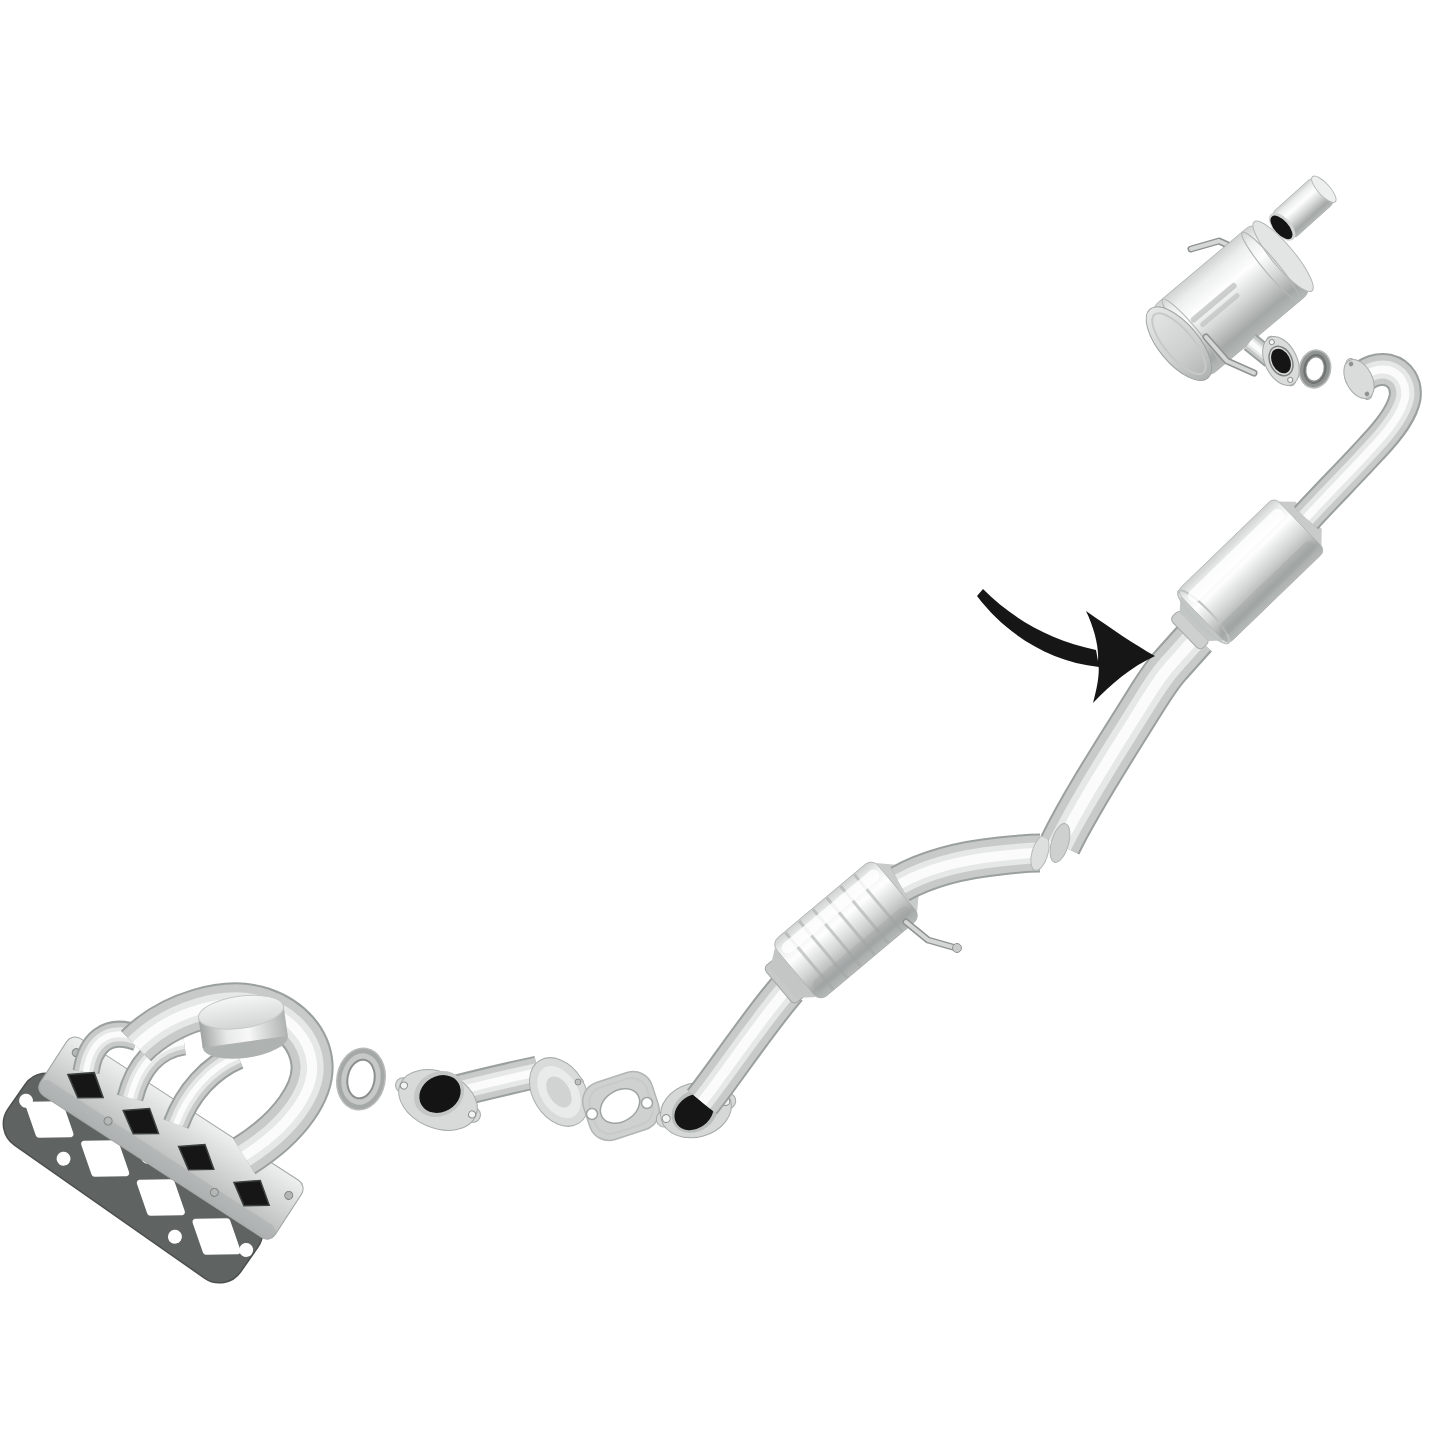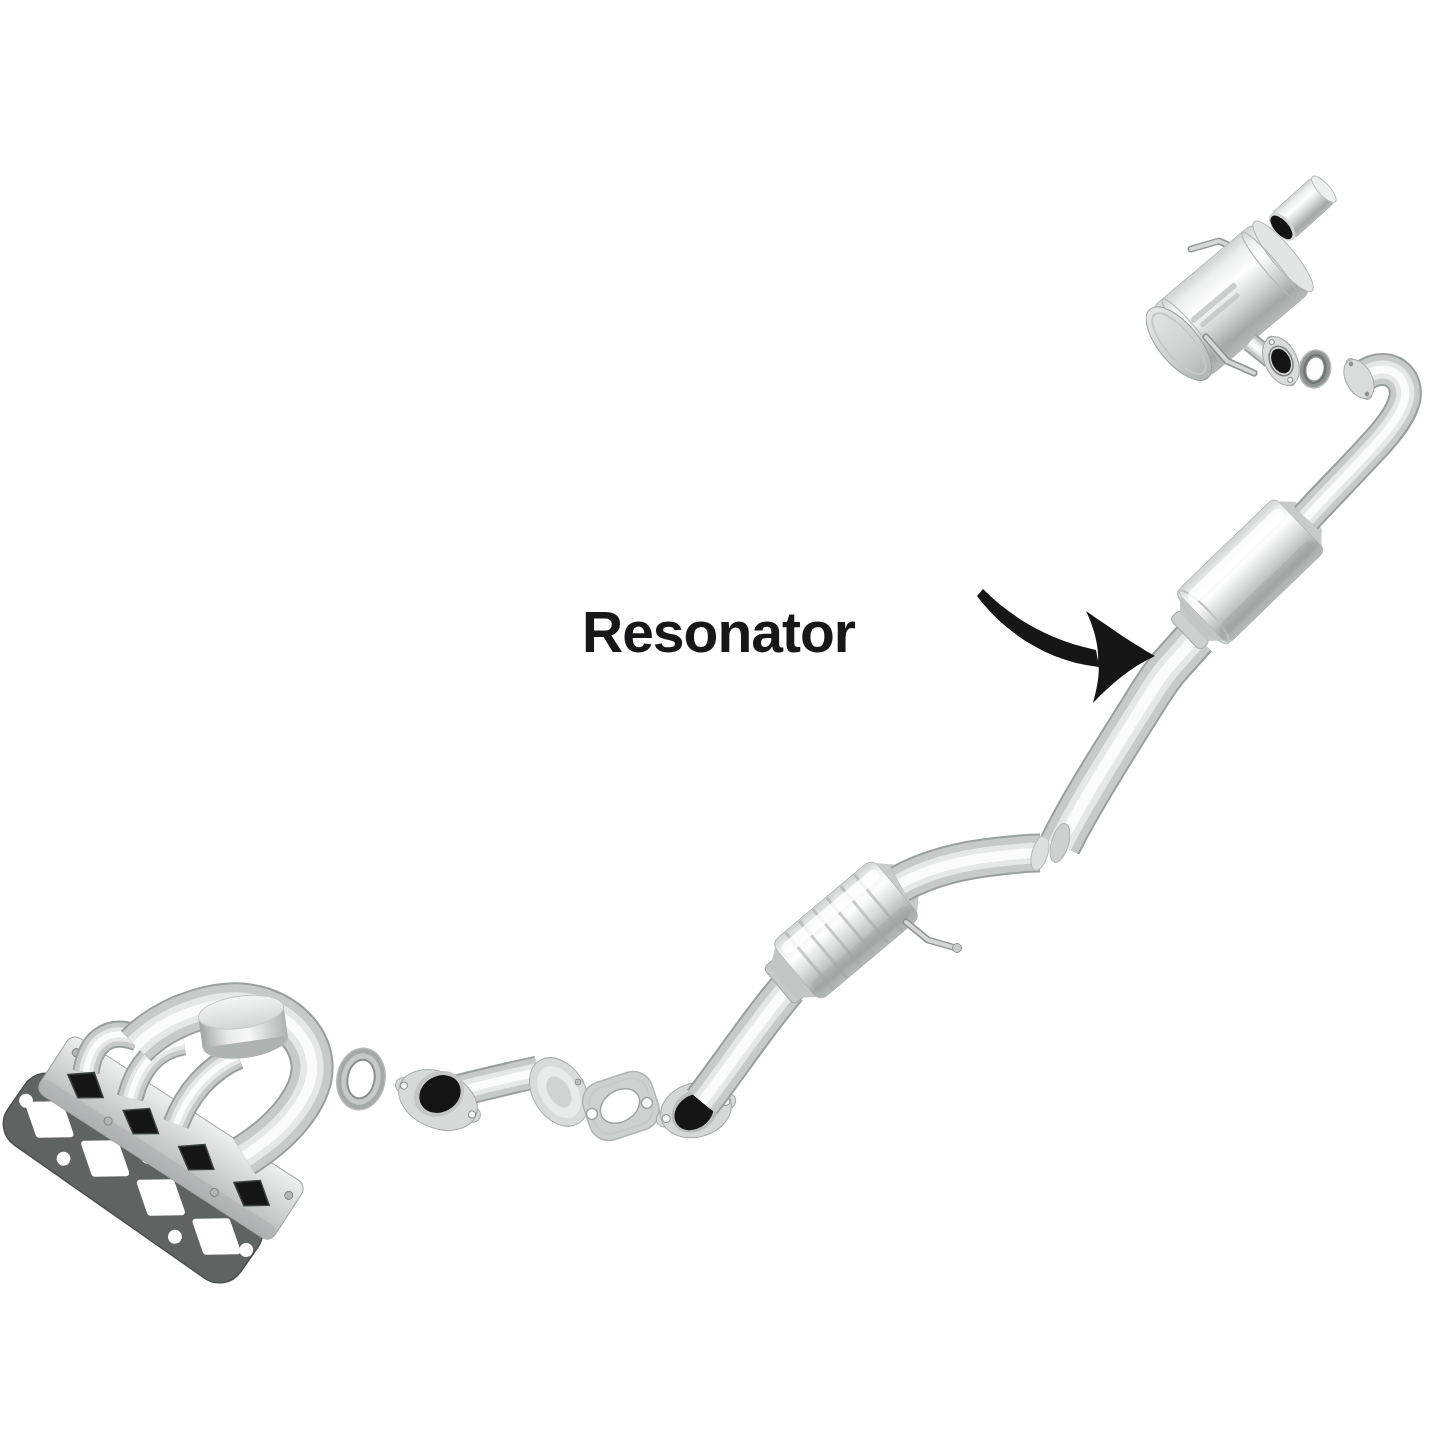"Resonator" div { html: <div>Resonator</div> -> none }
